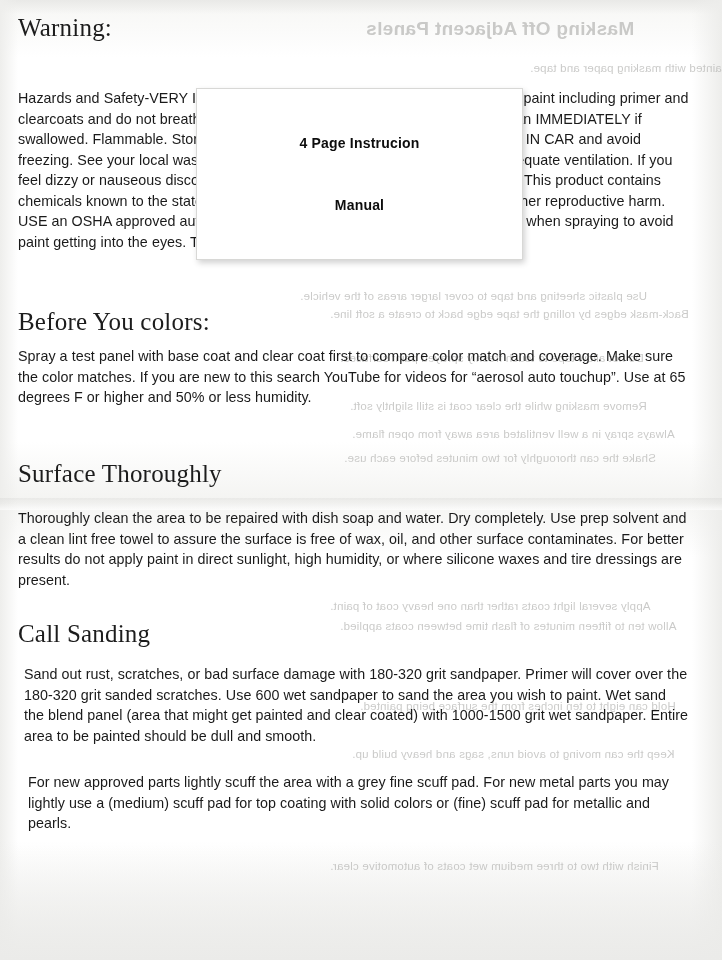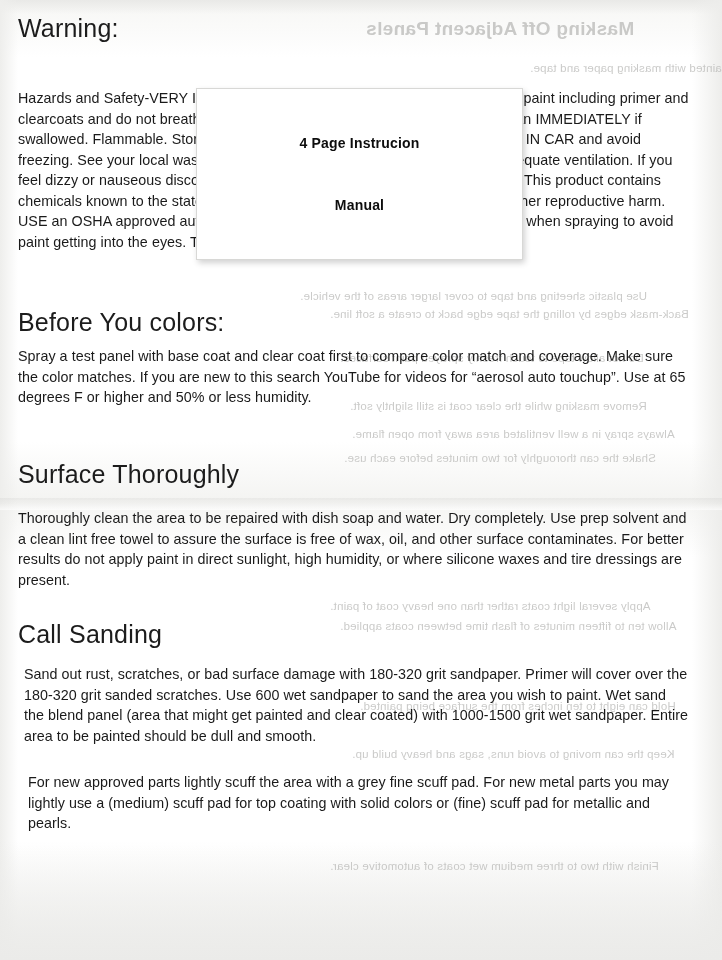"Warning:" h2.heading { font-family: none -> Liberation Serif, serif }
